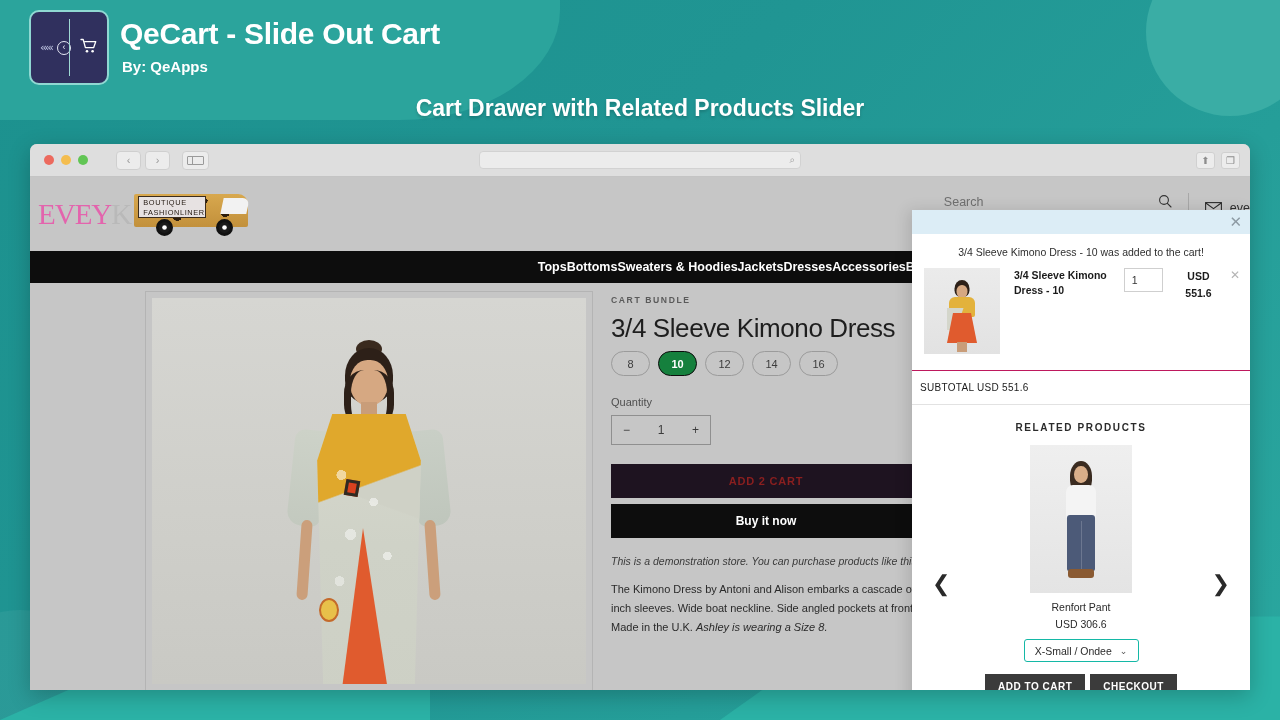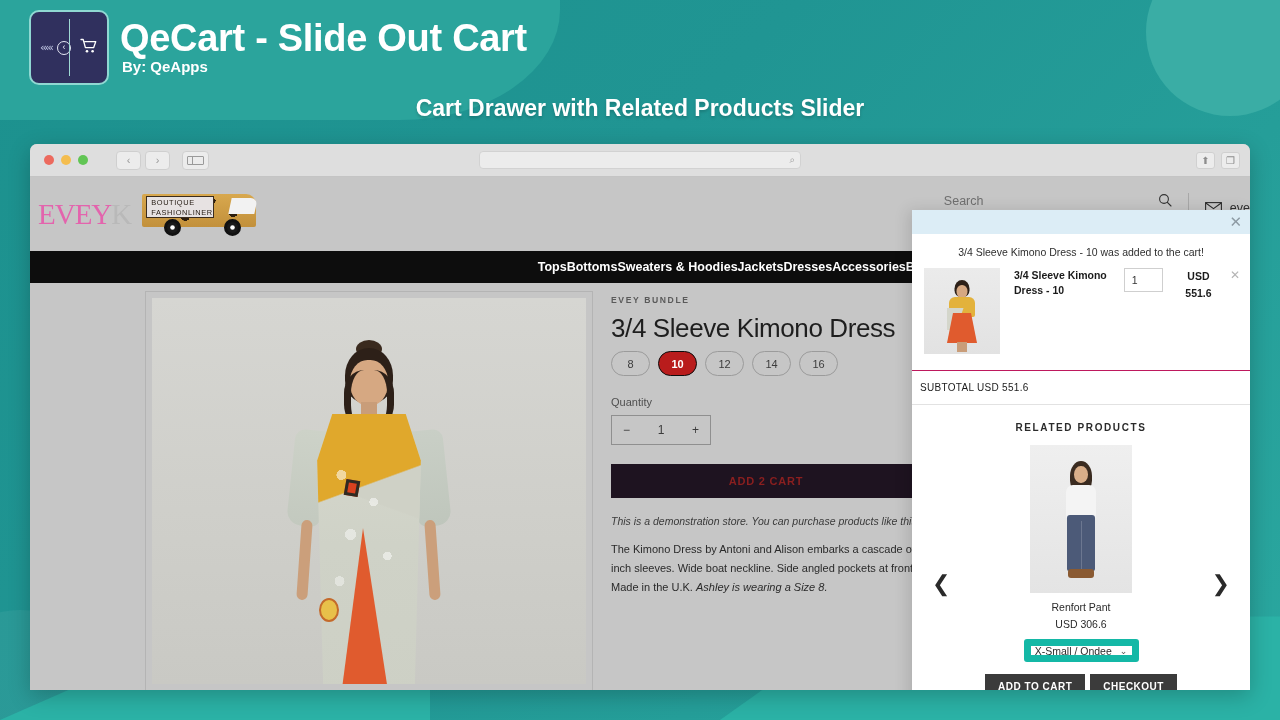"QeCart - Slide Out Cart" .promo-title { font-size: 38px -> 30px }
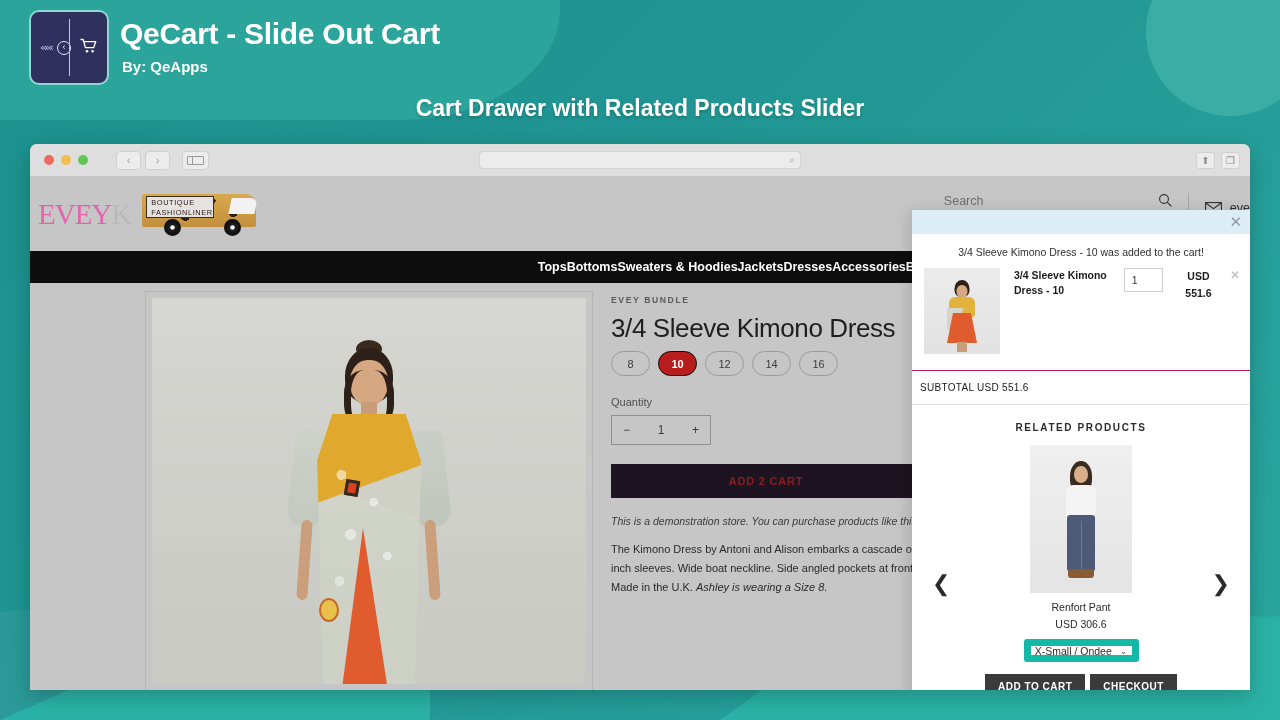"BOUTIQUE" .truck { margin-left: 11px -> 3px }
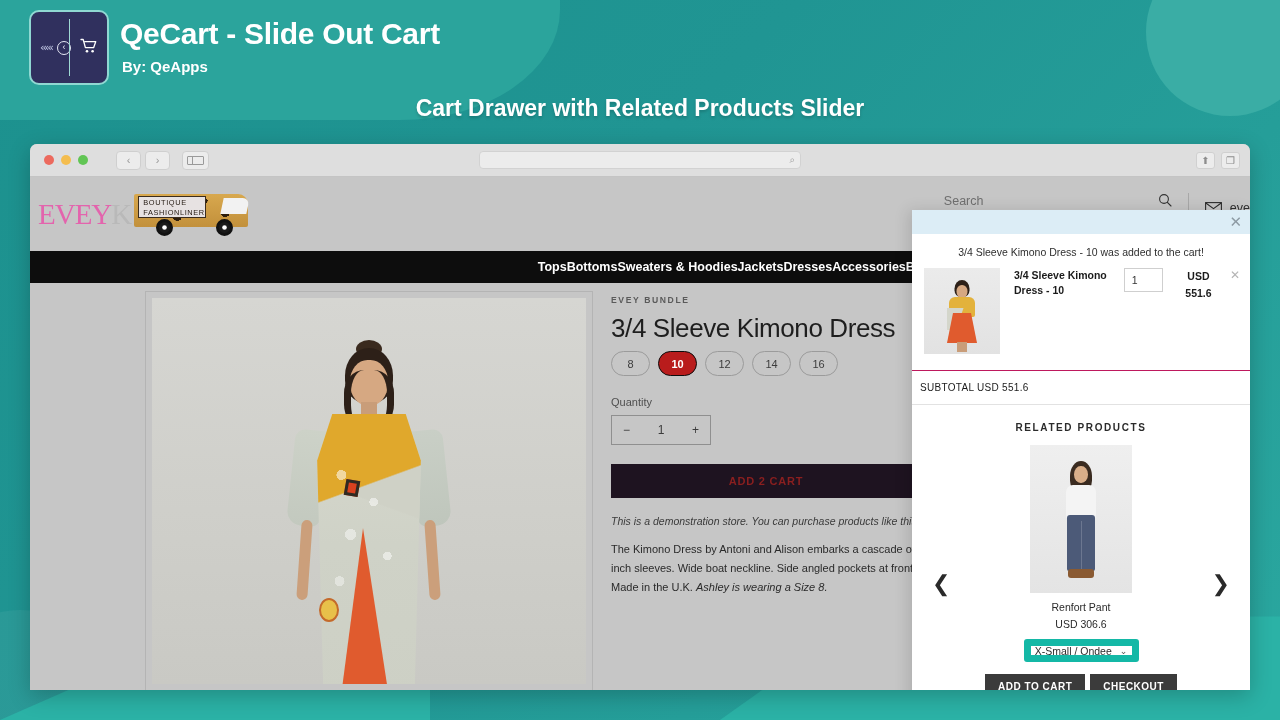"Search" .search-wrap { border-bottom: 7px solid #ec4899 -> 5px solid #ec4899 }
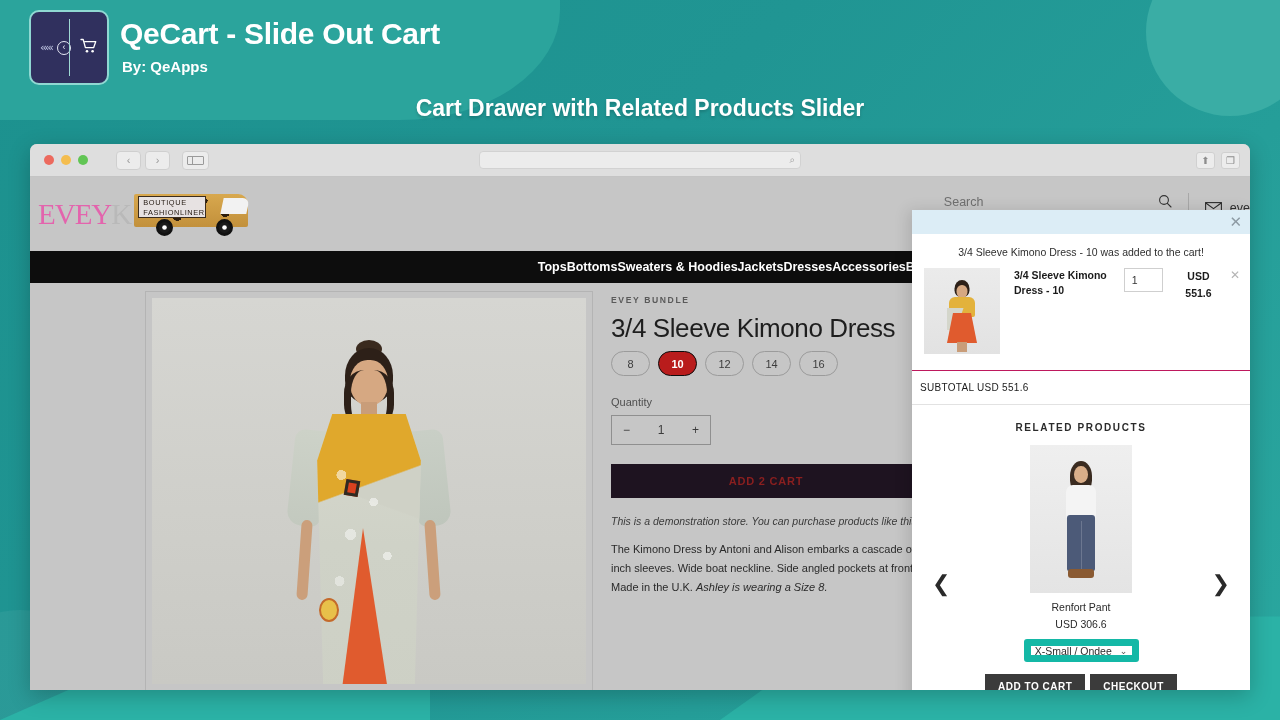"EVEY BUNDLE" div.vendor { text: EVEY -> CART }
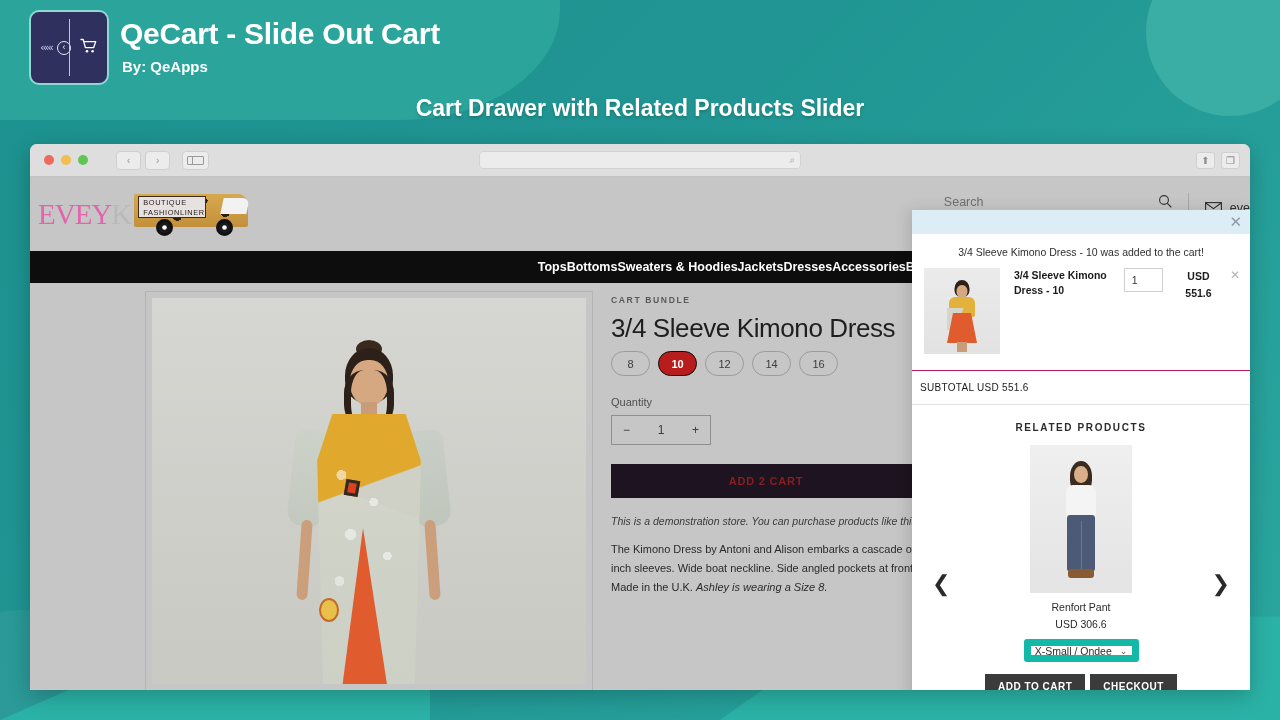"10" .size.sel { background: #b91c1c -> #15803d }
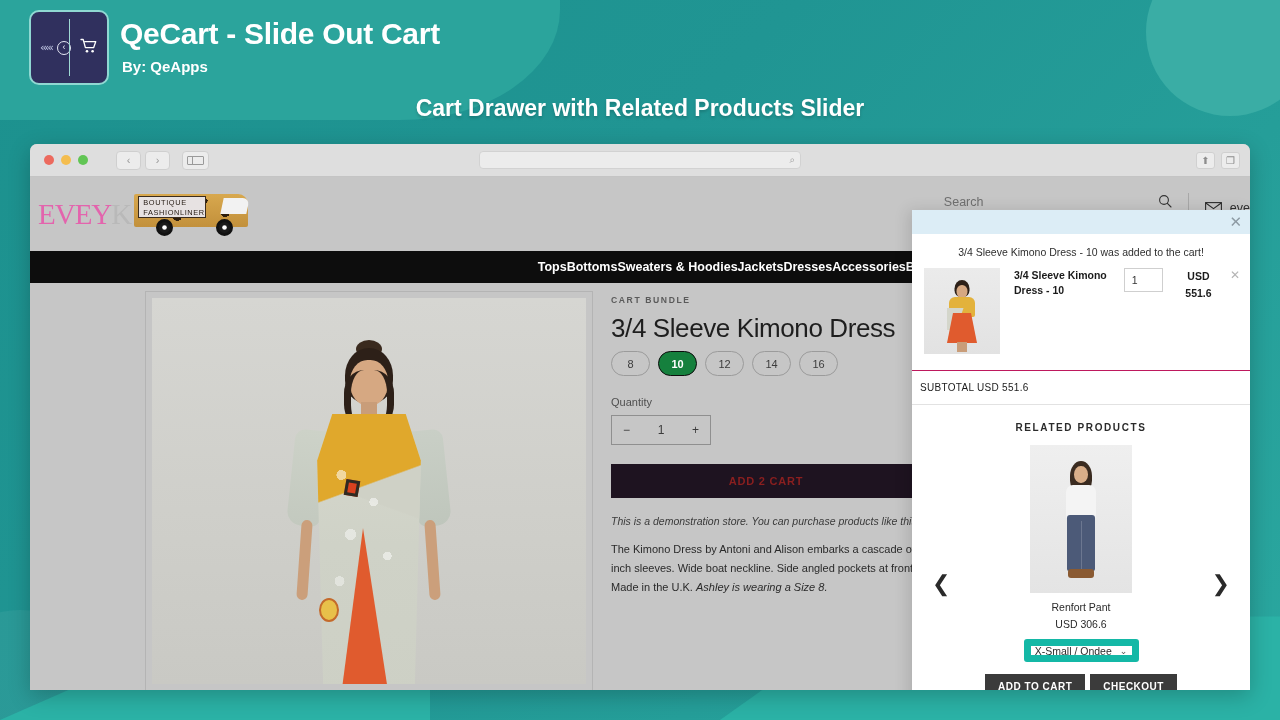"Buy it now" div.btn-buy { html: none -> <div>Buy it now</div> }
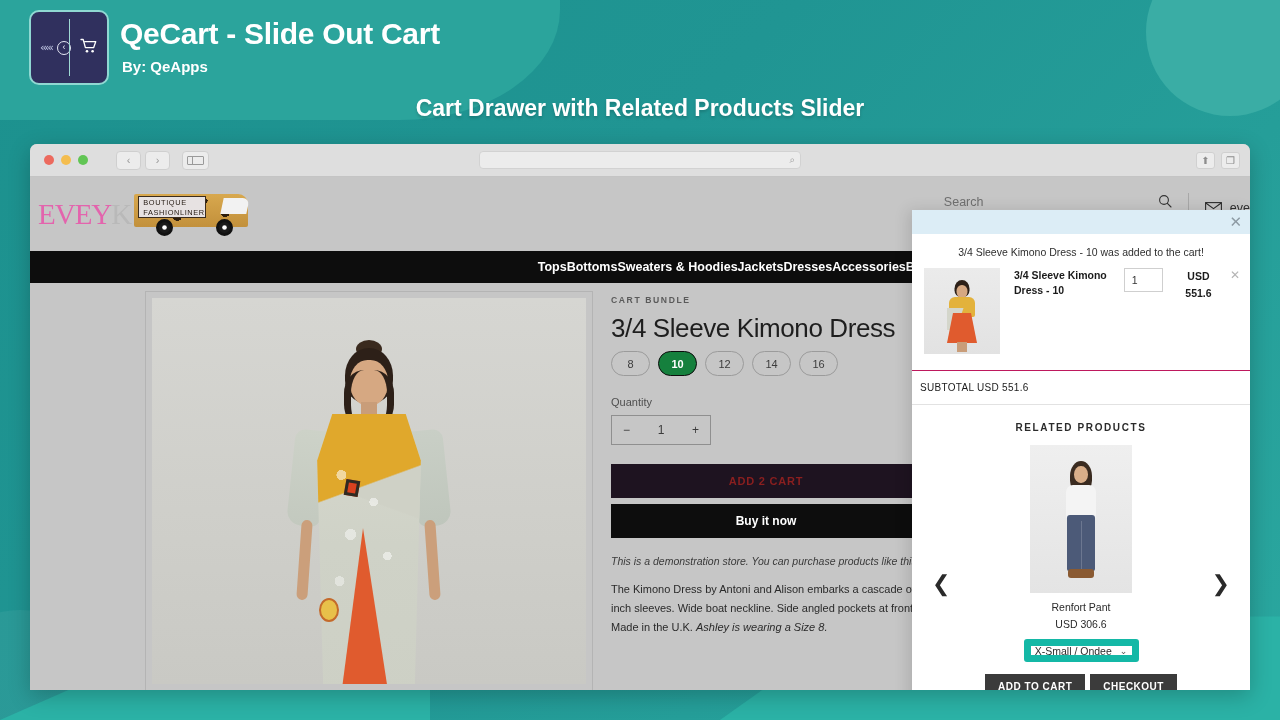"X-Small / Ondee" .rel-select { border: 7px solid #14b8a6 -> 1px solid #14b8a6 }
